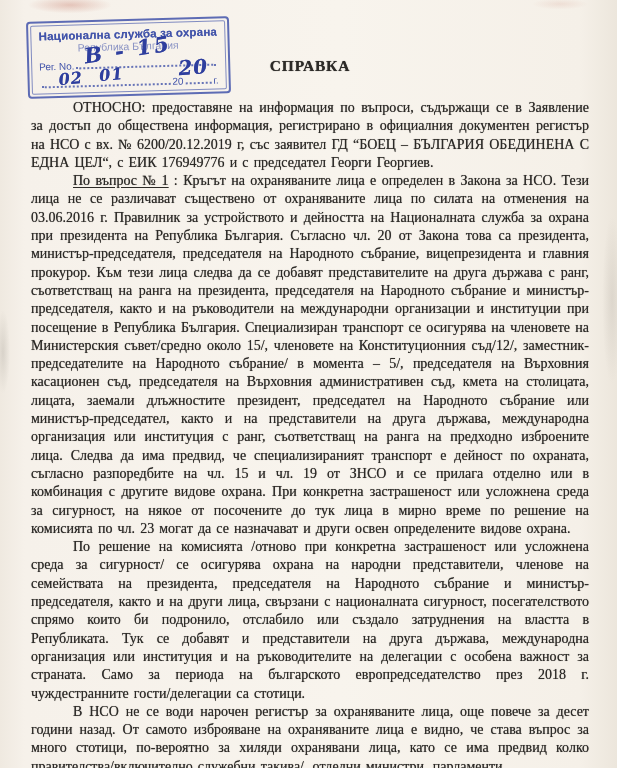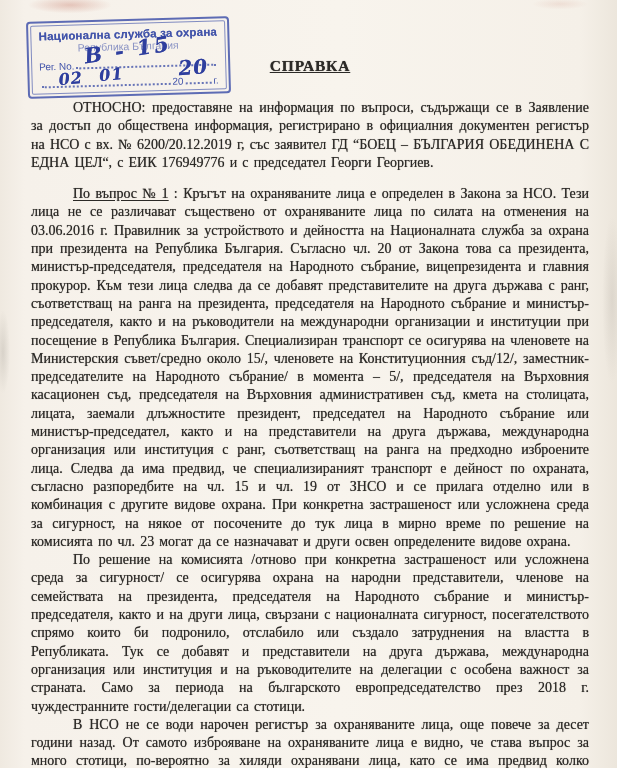"СПРАВКА" .title { text-decoration: underline -> none }
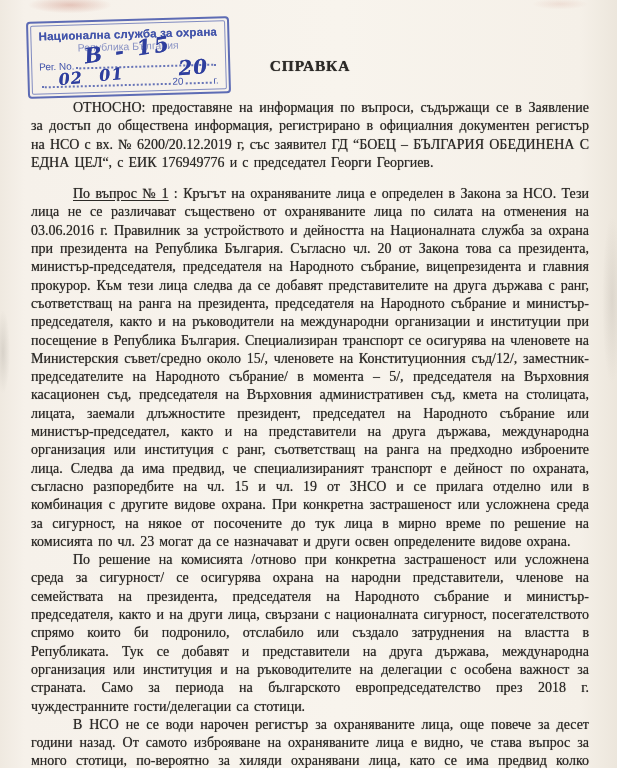"ОТНОСНО: предоставяне на информация по" .para.re { margin-bottom: 13px -> none }
